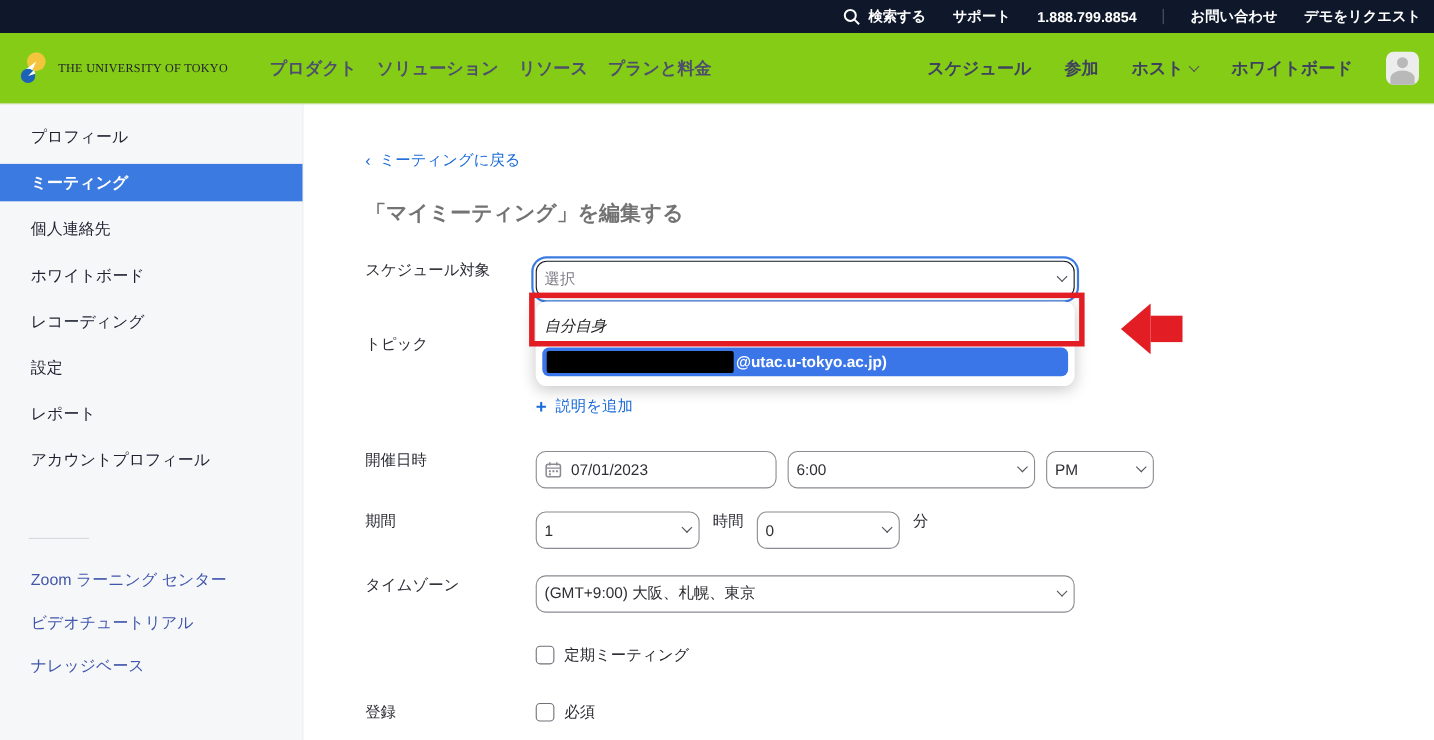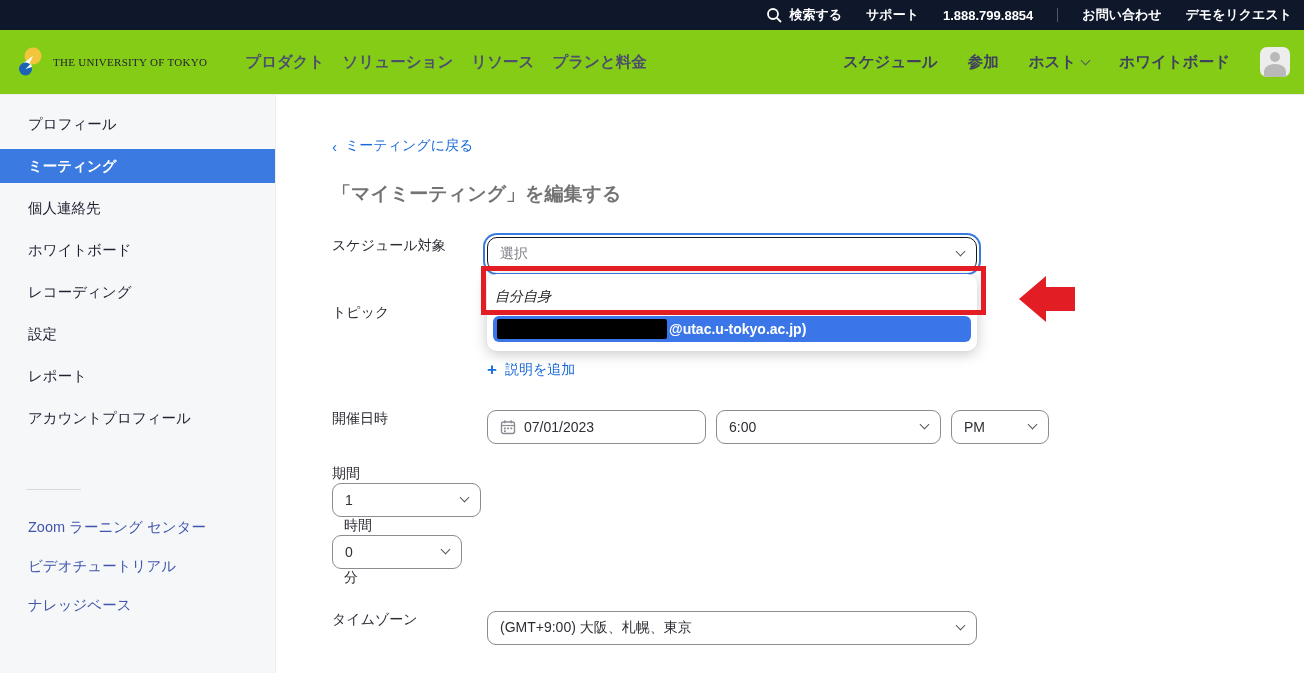"選択" .select, .field { padding: 0 12px -> 0 7px }
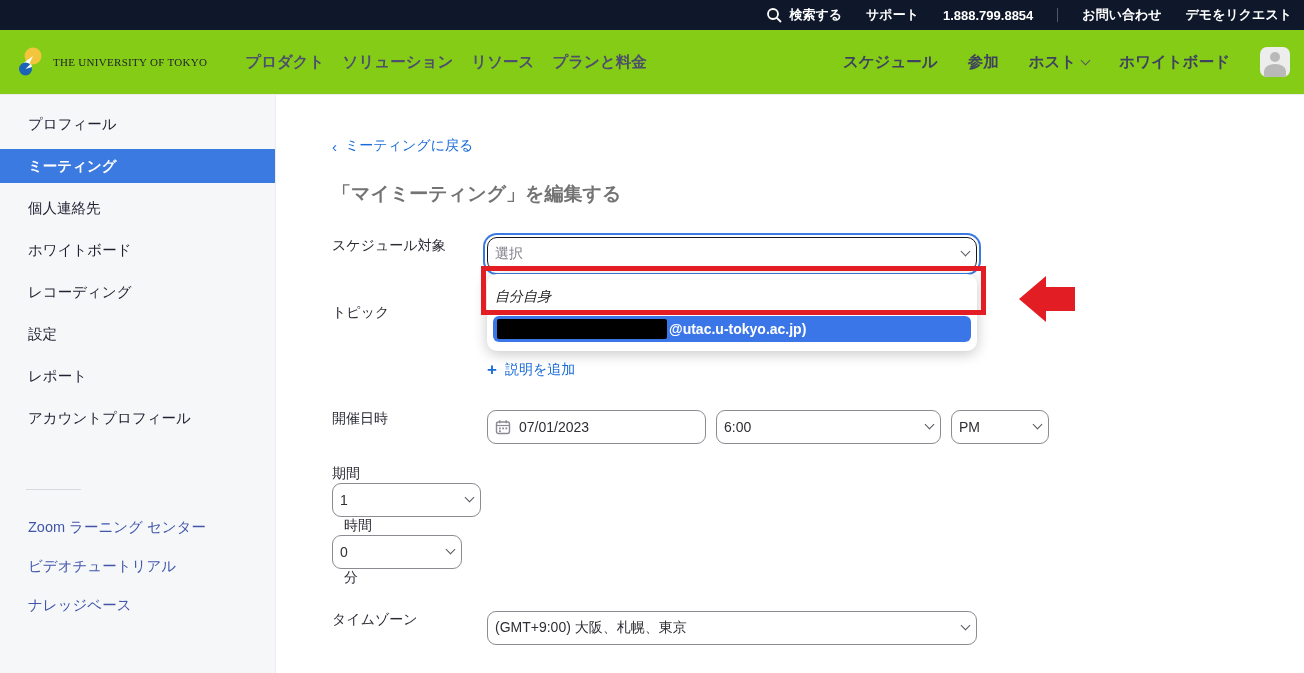"期間" .r-duration { flex-direction: column -> none }
